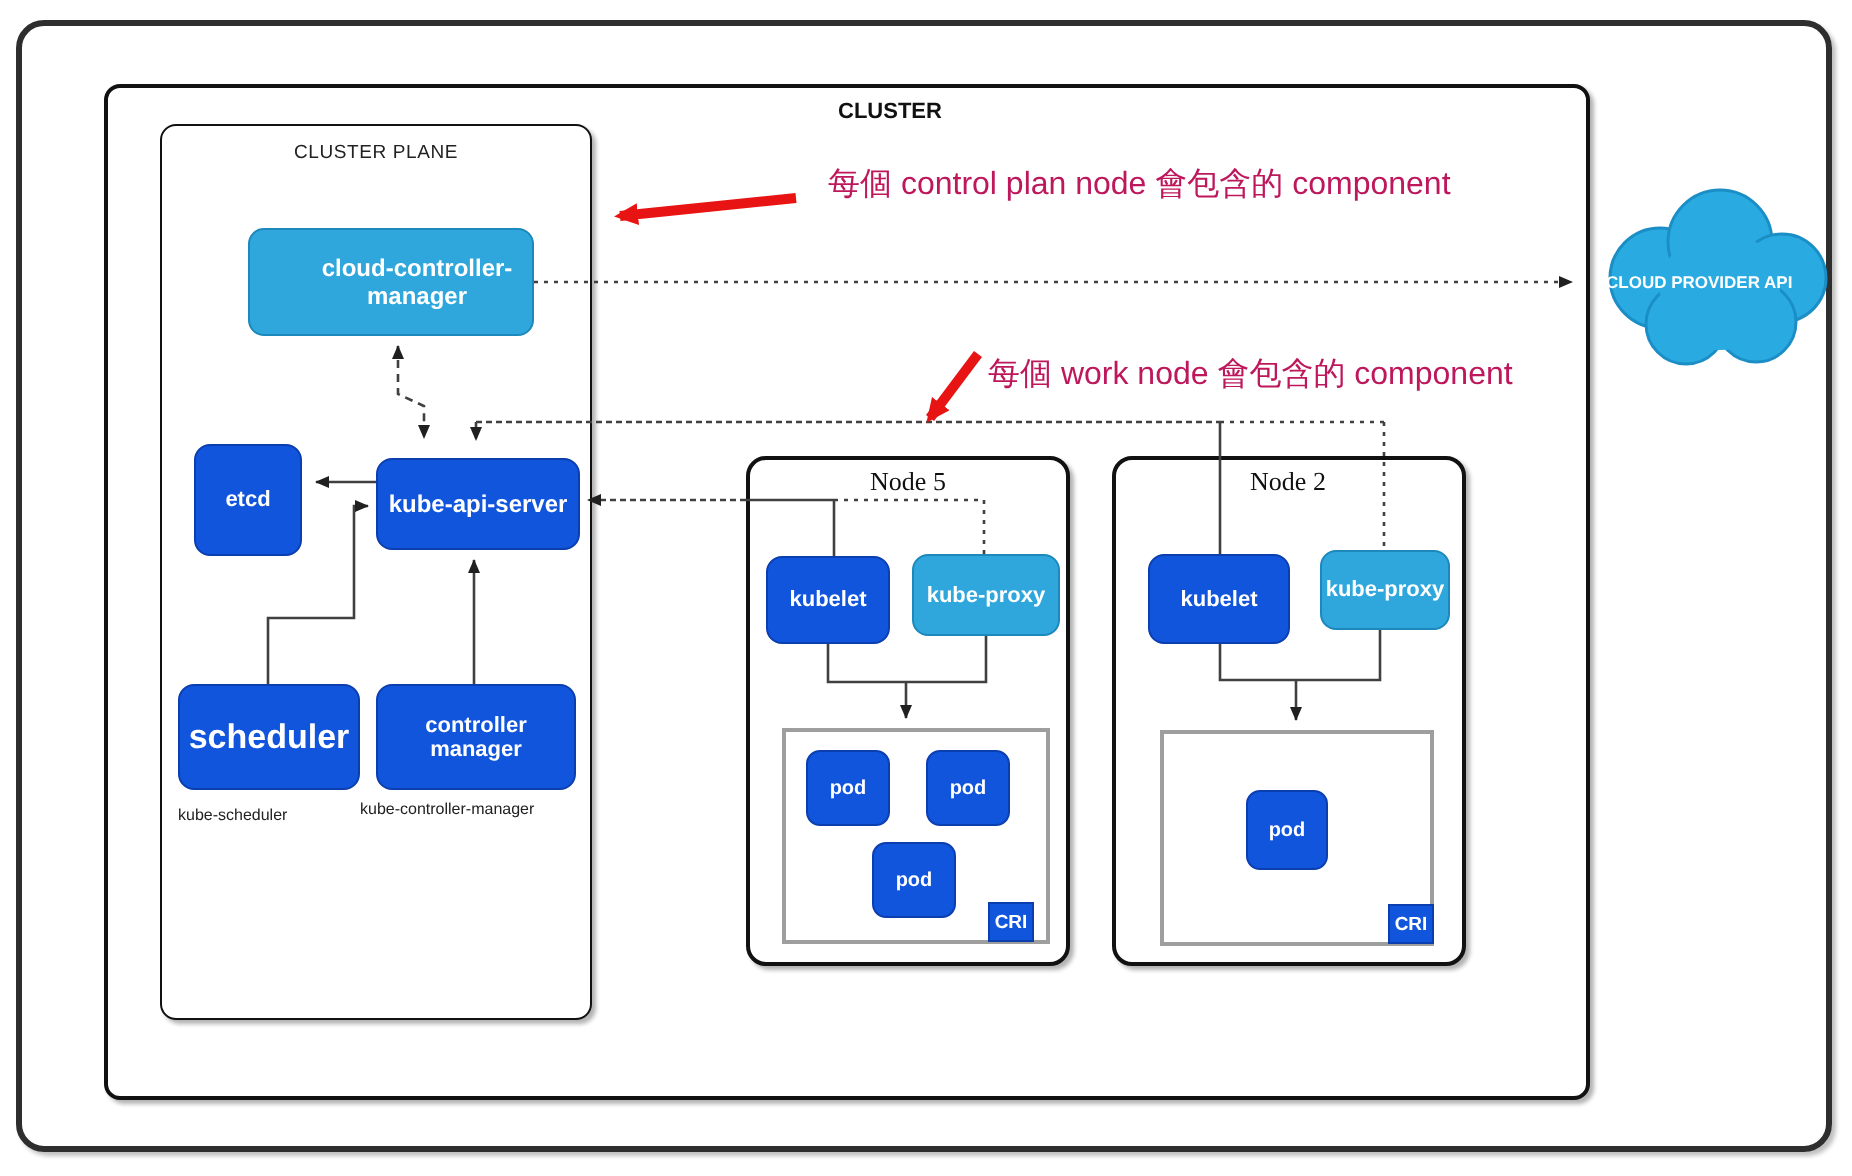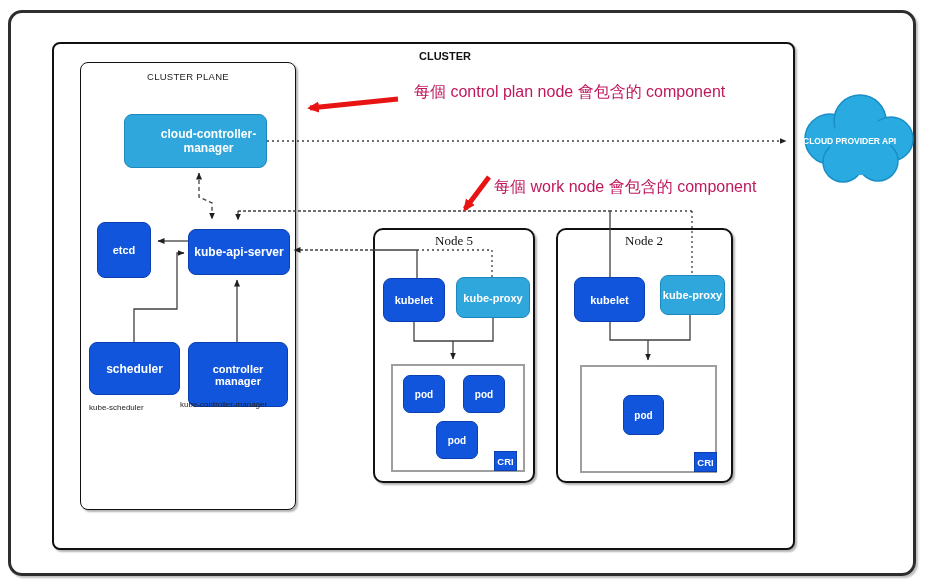"scheduler" .scheduler { font-size: 12px -> 17px }
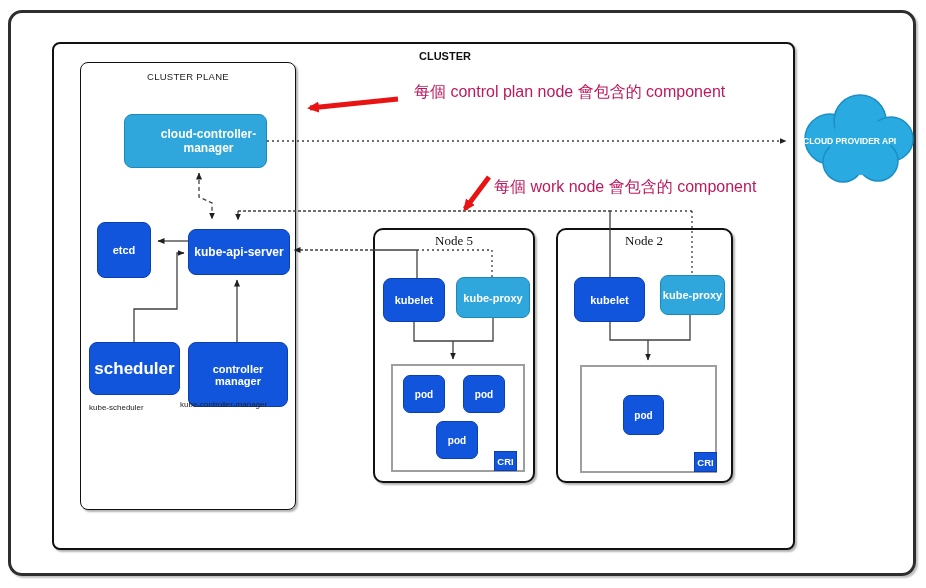"controller manager" .ctrlmgr { height: 65px -> 53px }
